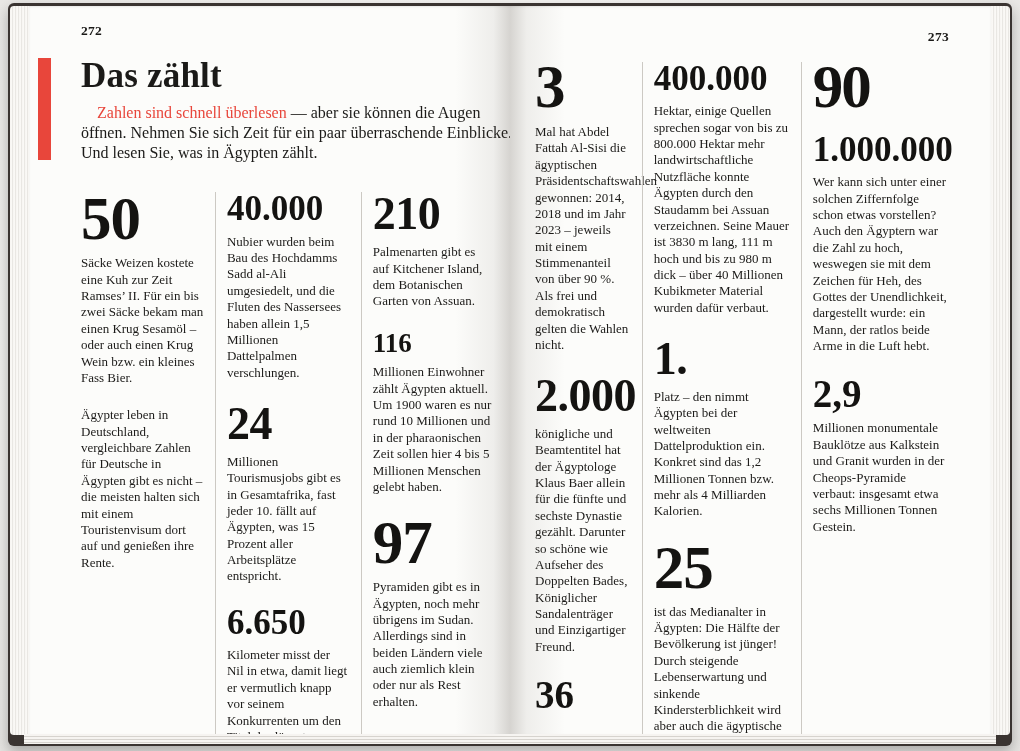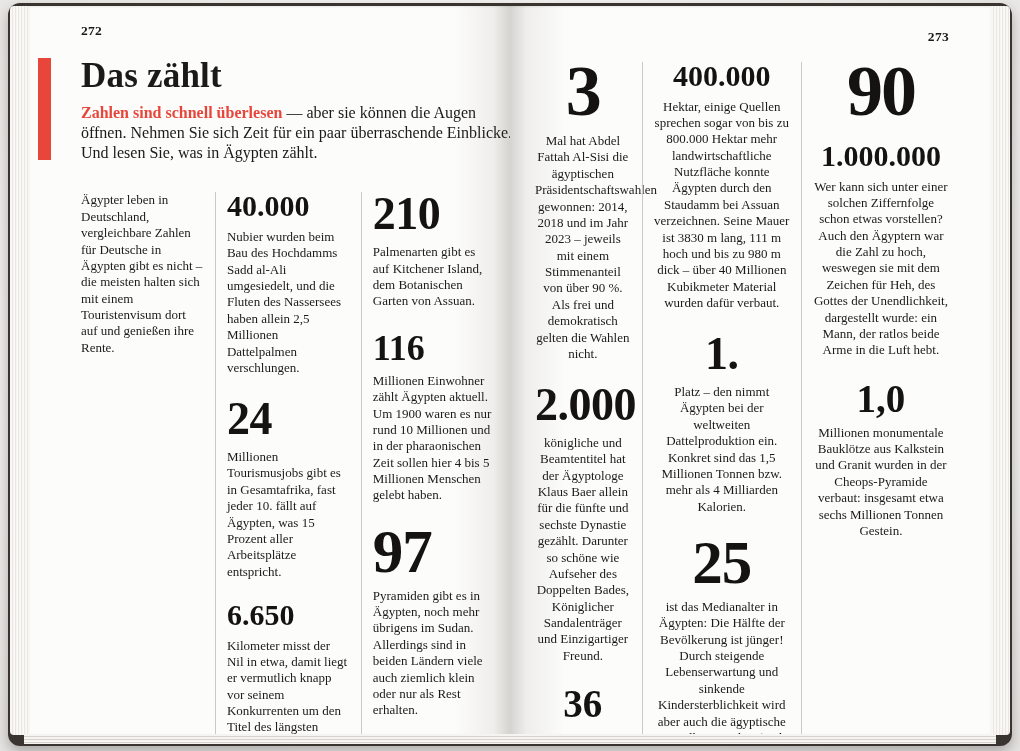"272" .book { border-radius: 12px -> 6px }
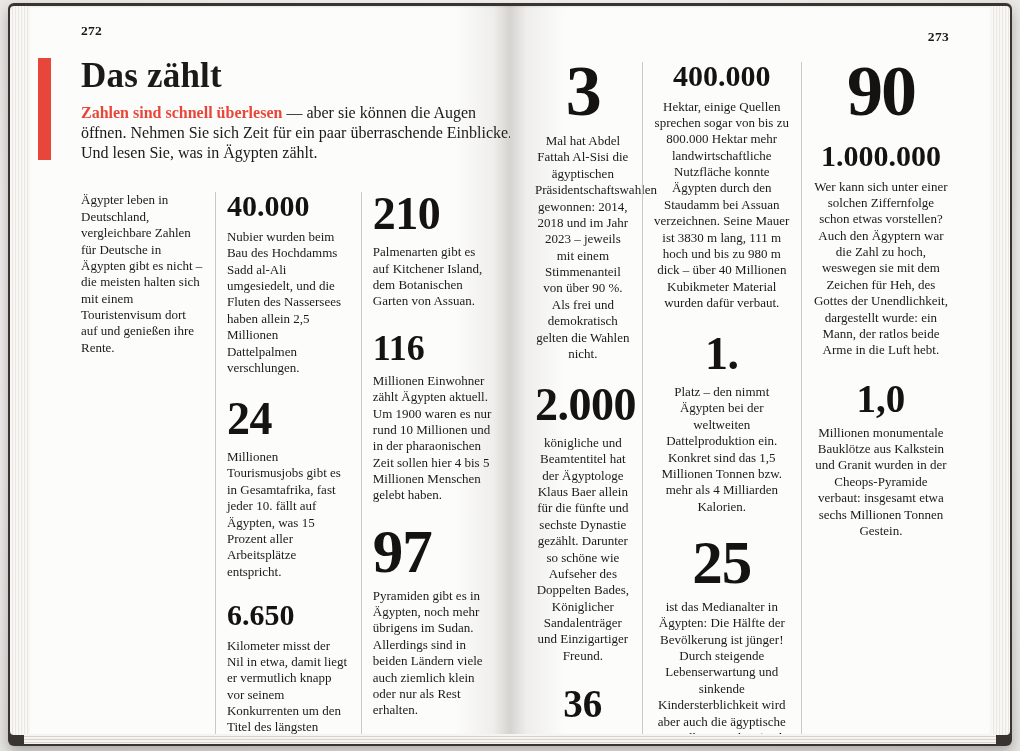"273" .page-right { text-align: center -> none }
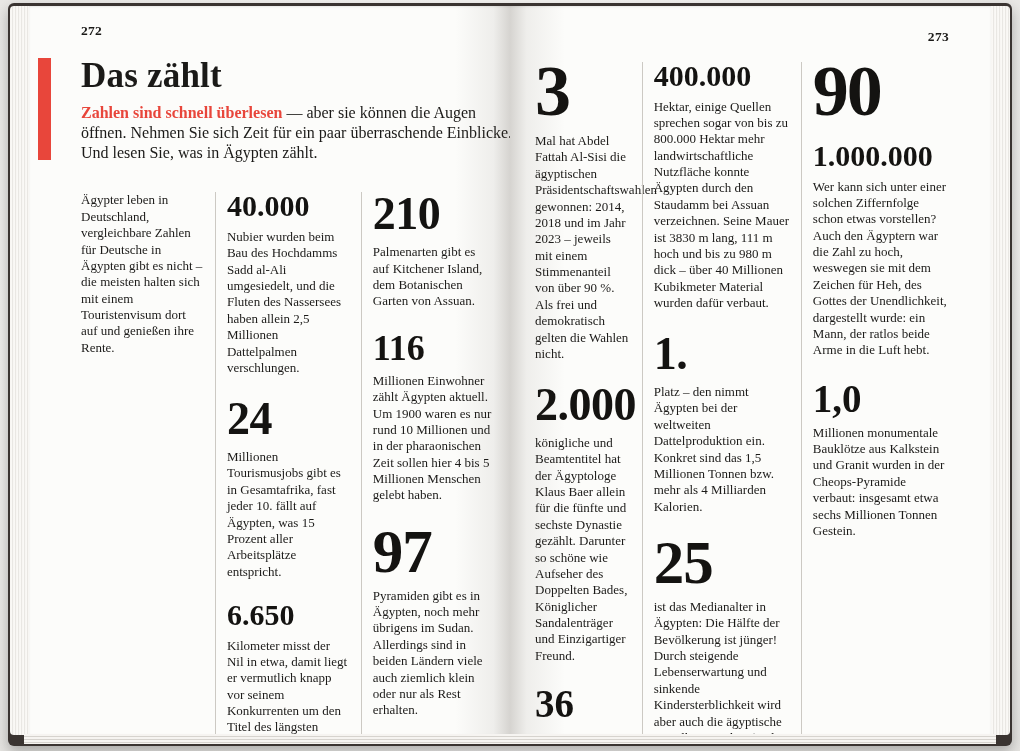"400.000" .num-sm { font-size: 30px -> 35px }
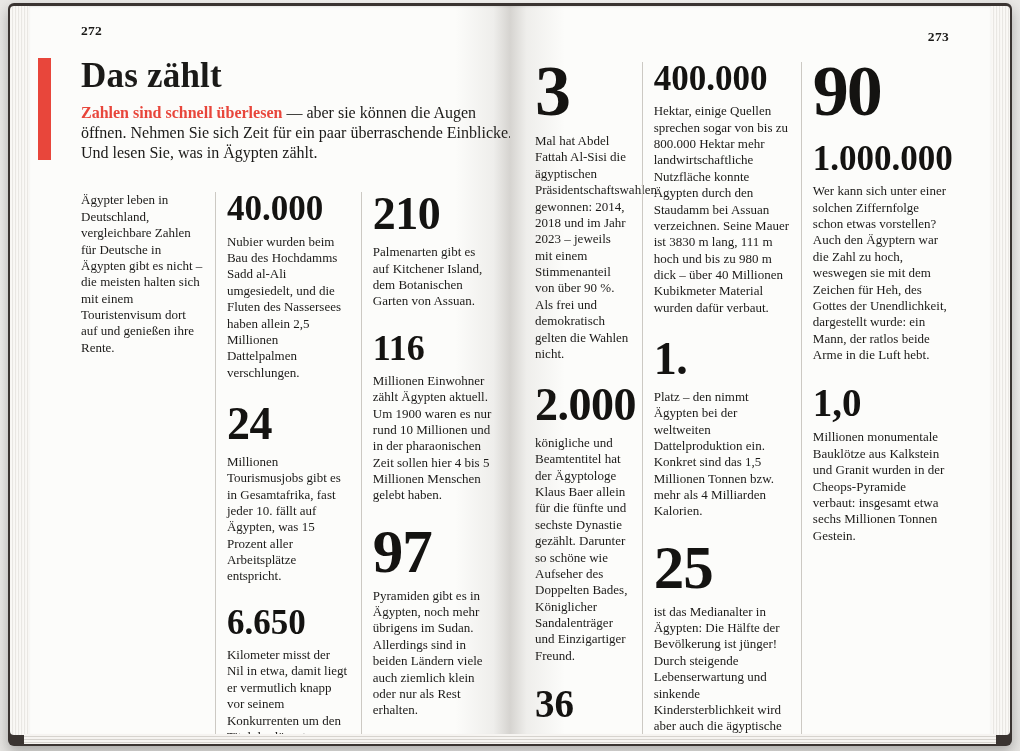"Zahlen sind schnell überlesen" .intro .hl { font-weight: 700 -> 400; margin-left: none -> 16px }
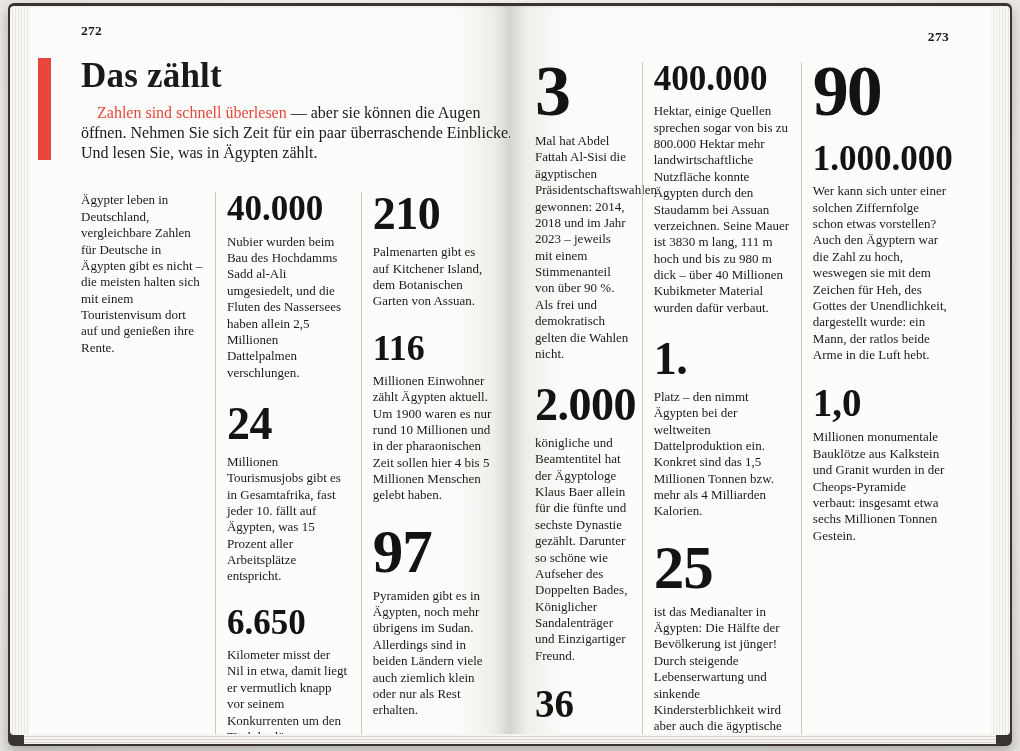"90" .num-xl { font-size: 72px -> 61px }
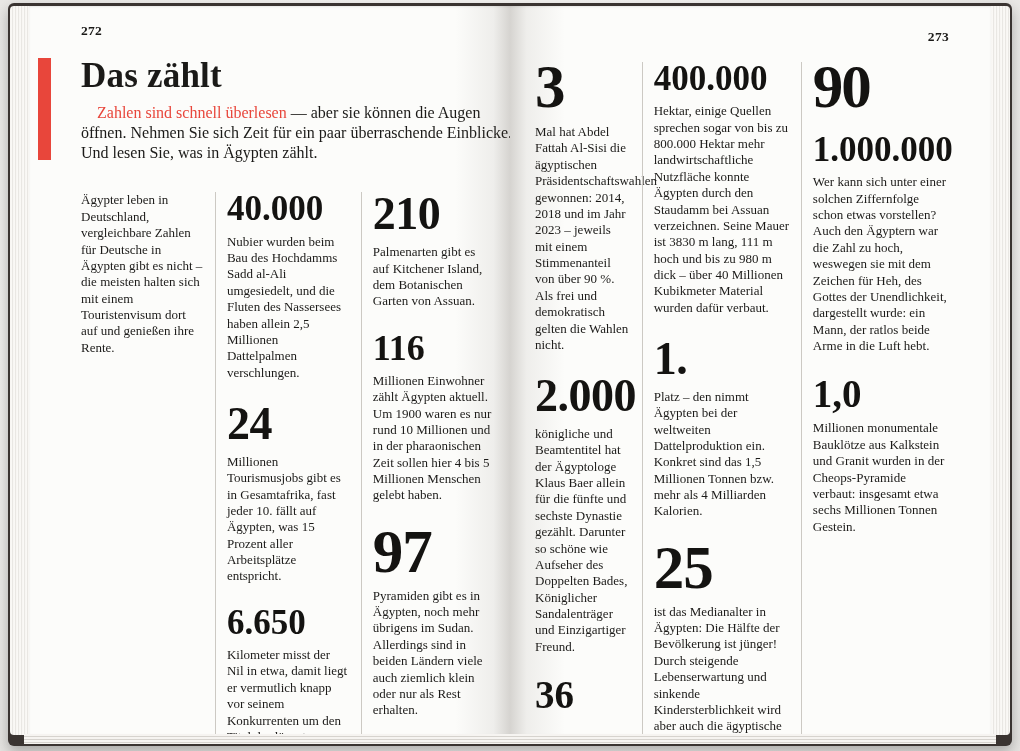"50" div.stat { html: none -> <div> <div>50</div> <p>Säcke Weizen kostete eine Kuh zur Zeit Ramses’ II. Für ein bis zwei Säcke bekam man einen Krug Sesamöl – oder auch einen Krug Wein bzw. ein kleines Fass Bier.</p> </div> }
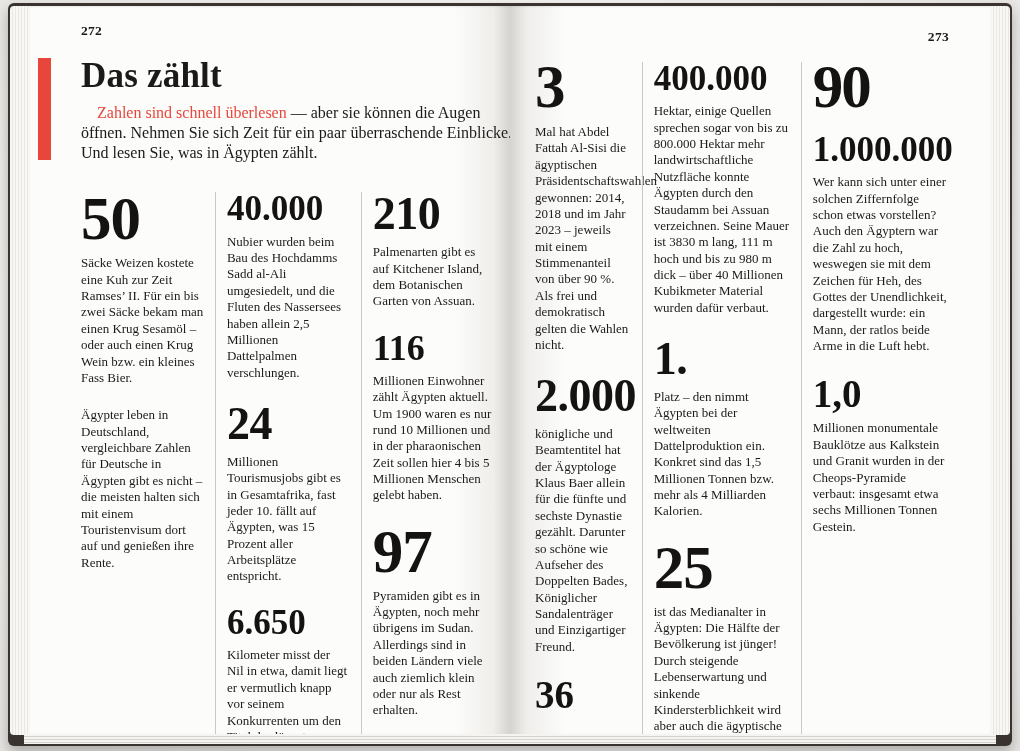"Nubier wurden beim Bau des" p.stat-text { text: 2,5 -> 1,5 }
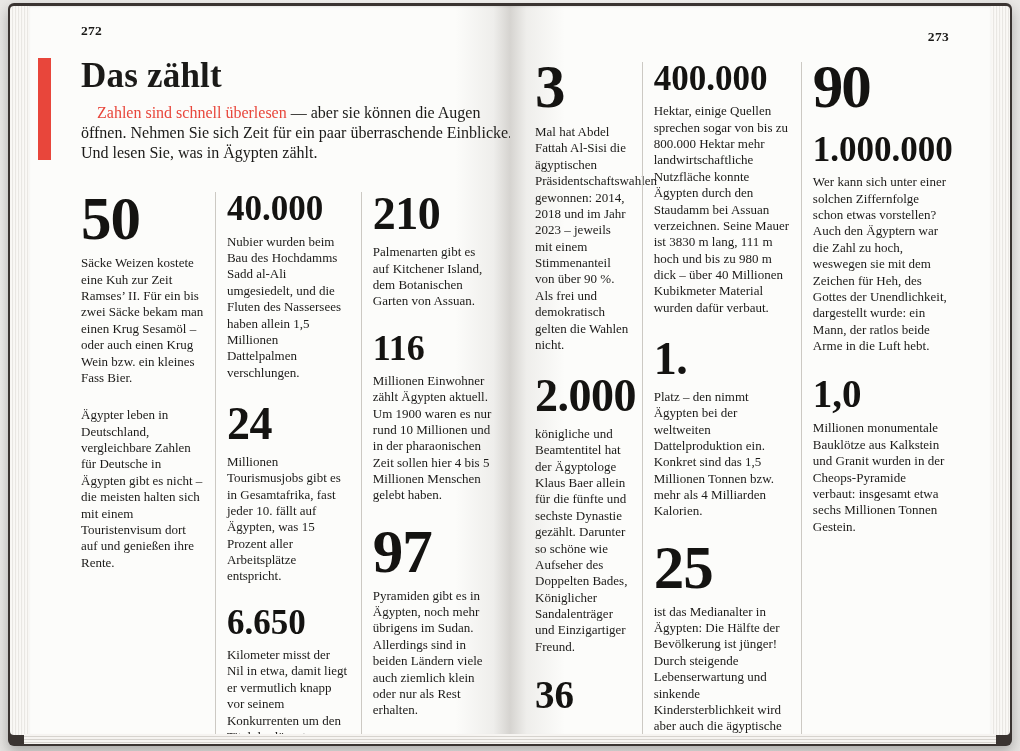"116" .num-xs { font-size: 36px -> 27px }
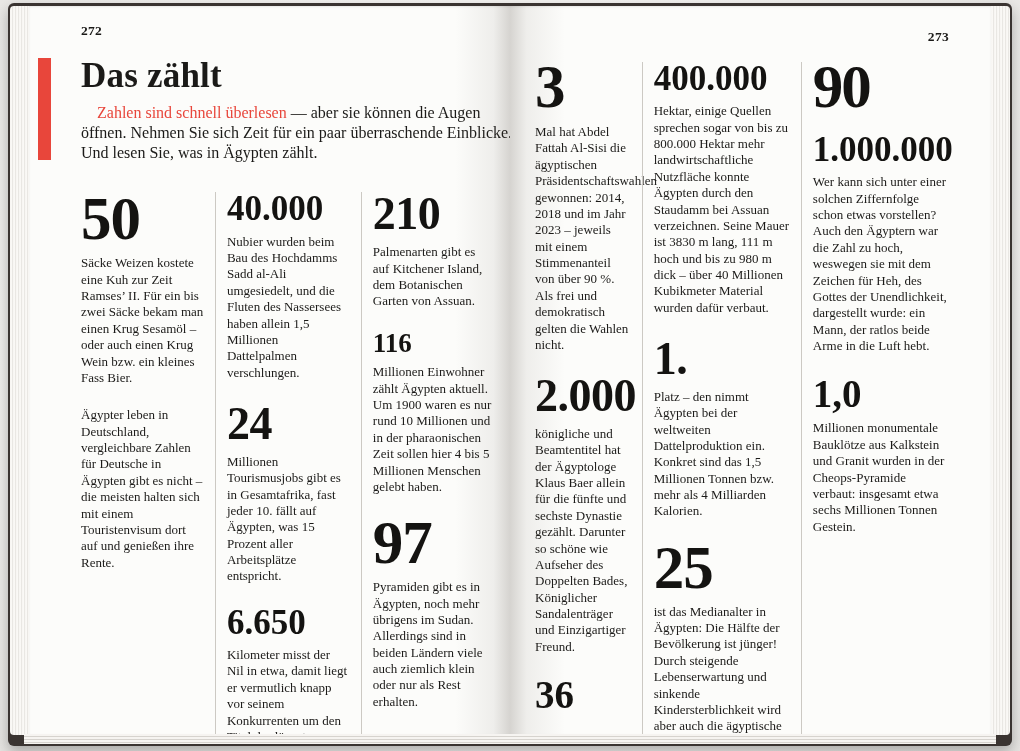"Platz – den nimmt Ägypten" p.stat-text { text: 1,5 -> 1,2 }
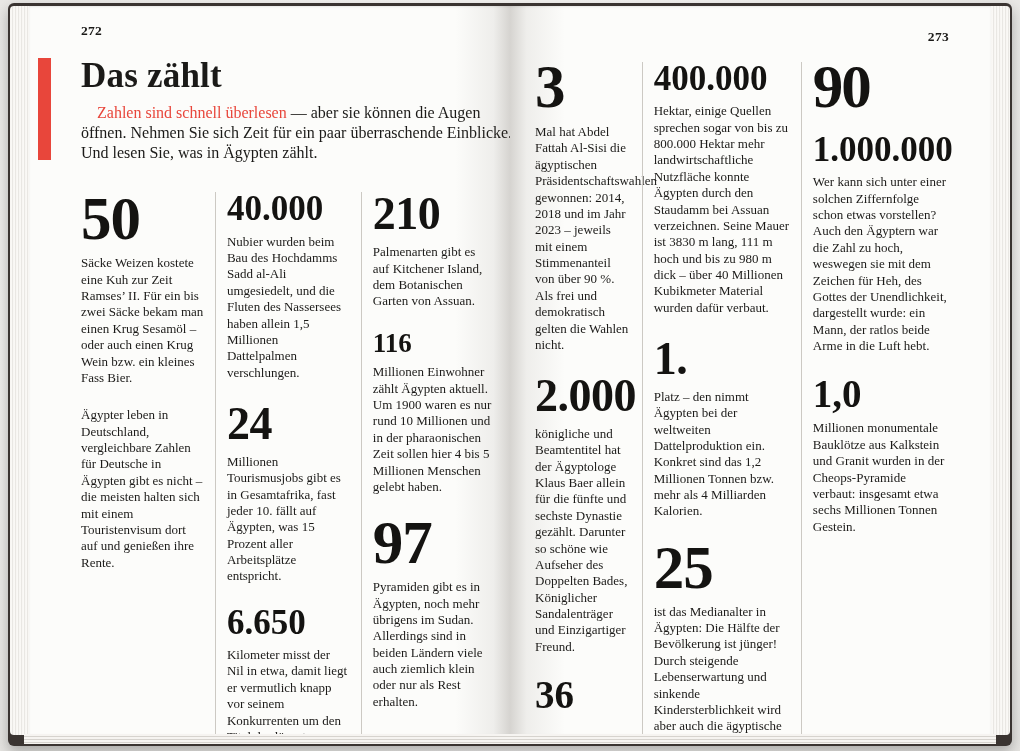"1,0" div.num { text: 1,0 -> 2,9 }
